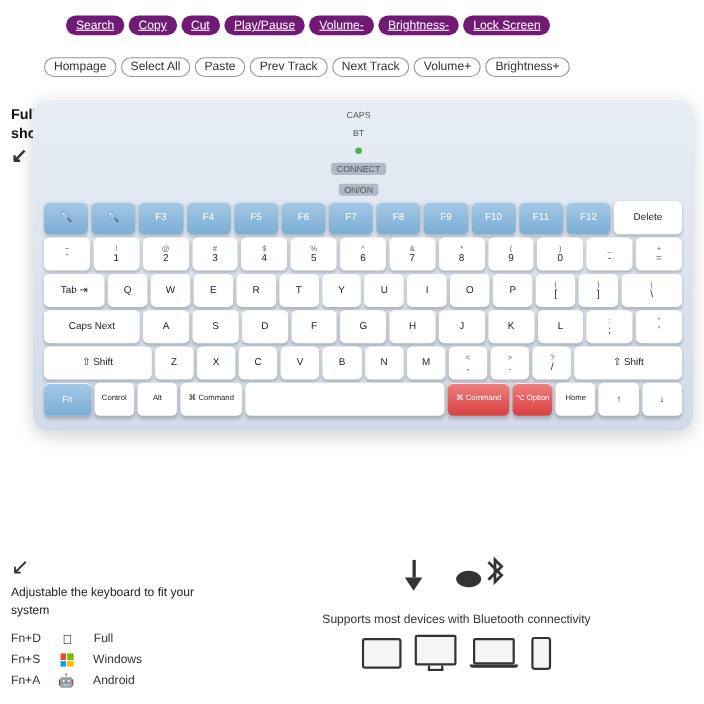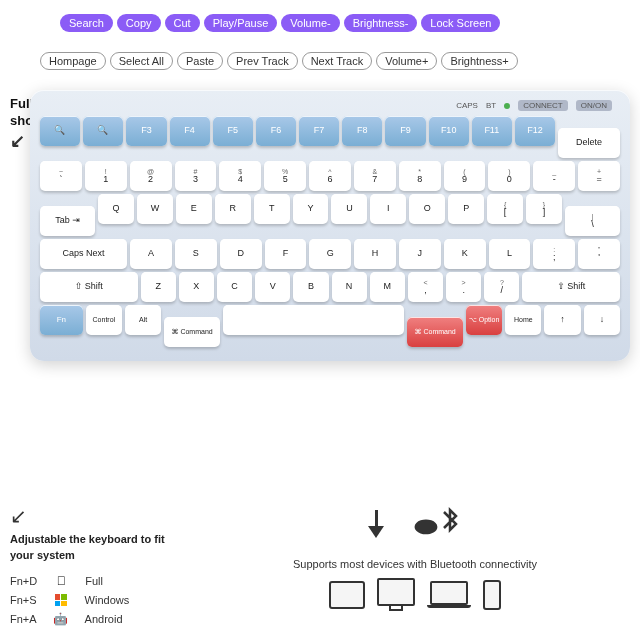"Search" .pill { background: #8b5cf6 -> #701a75; text-decoration: none -> underline }
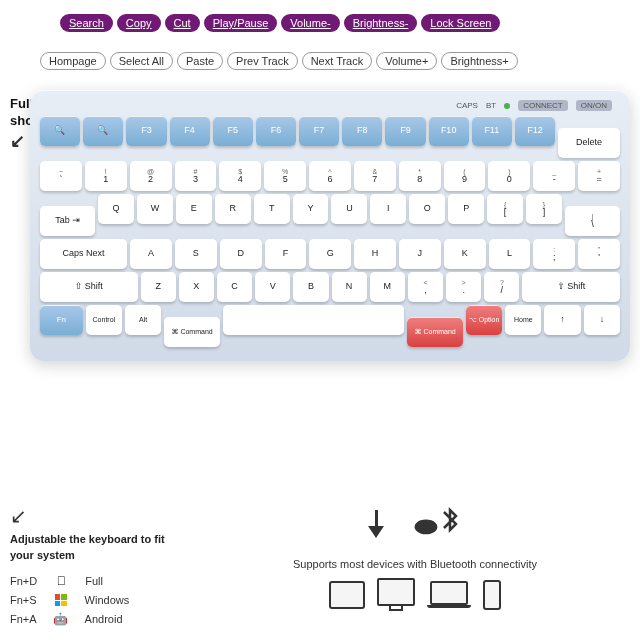"CAPS" .status-row { flex-direction: none -> column }
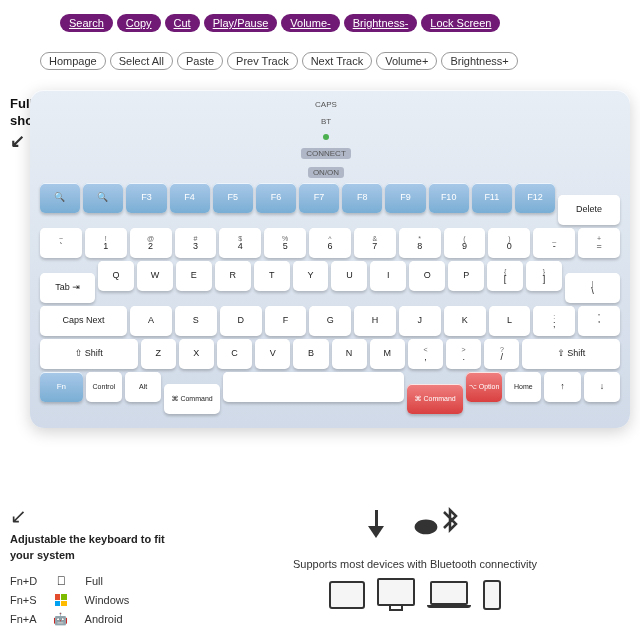"Delete" .key-wide { margin-top: 12px -> none }
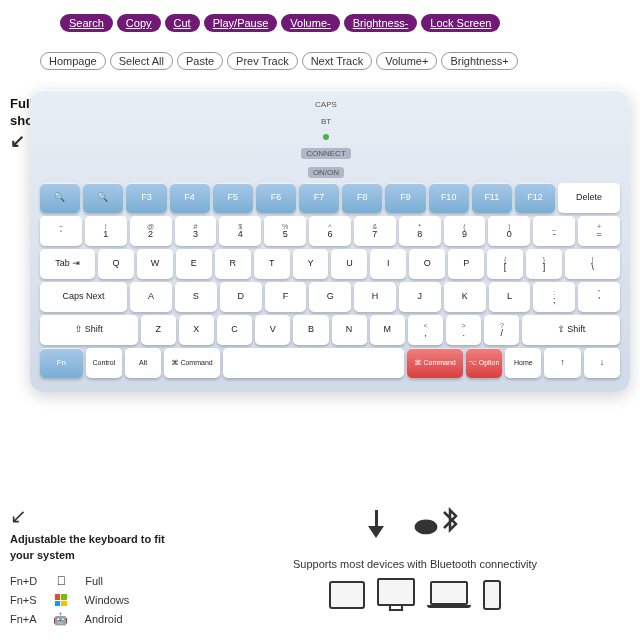"Adjustable the keyboard to fit" .adjust-text { font-weight: 700 -> 400 }
